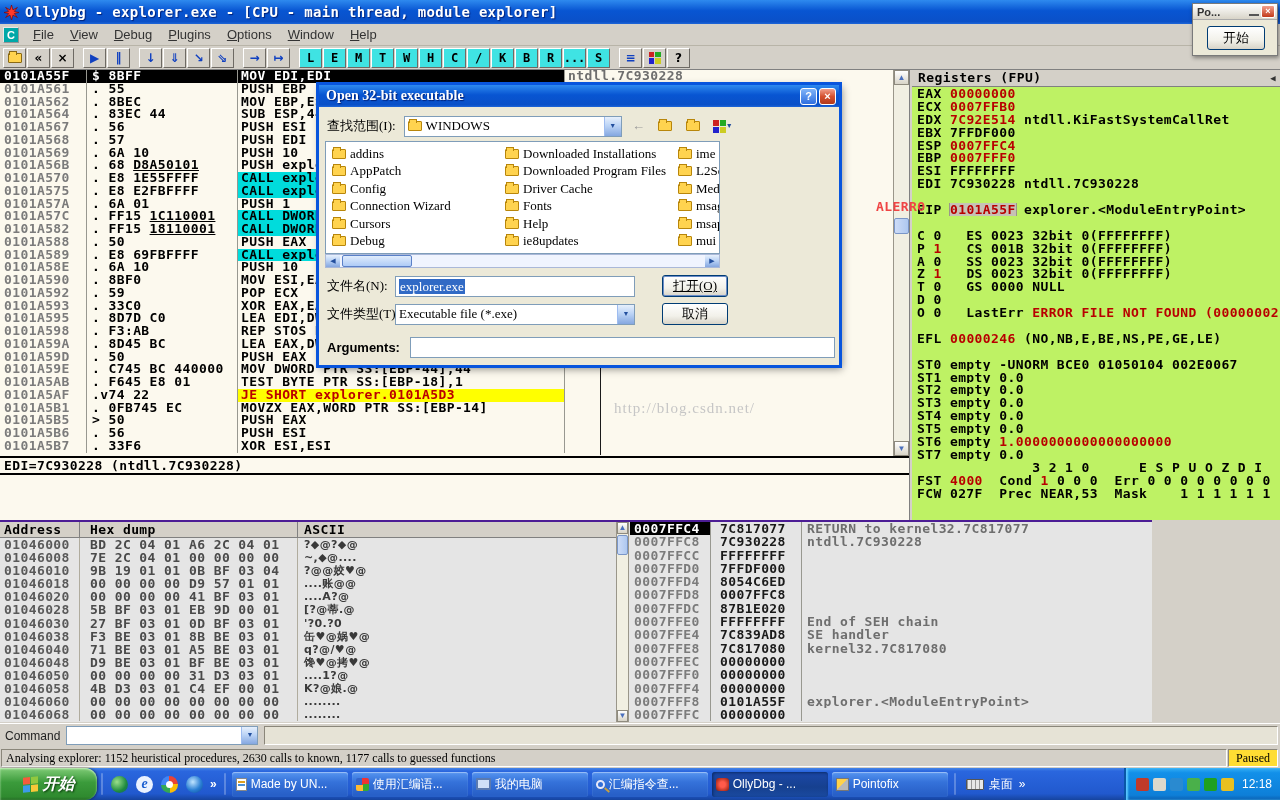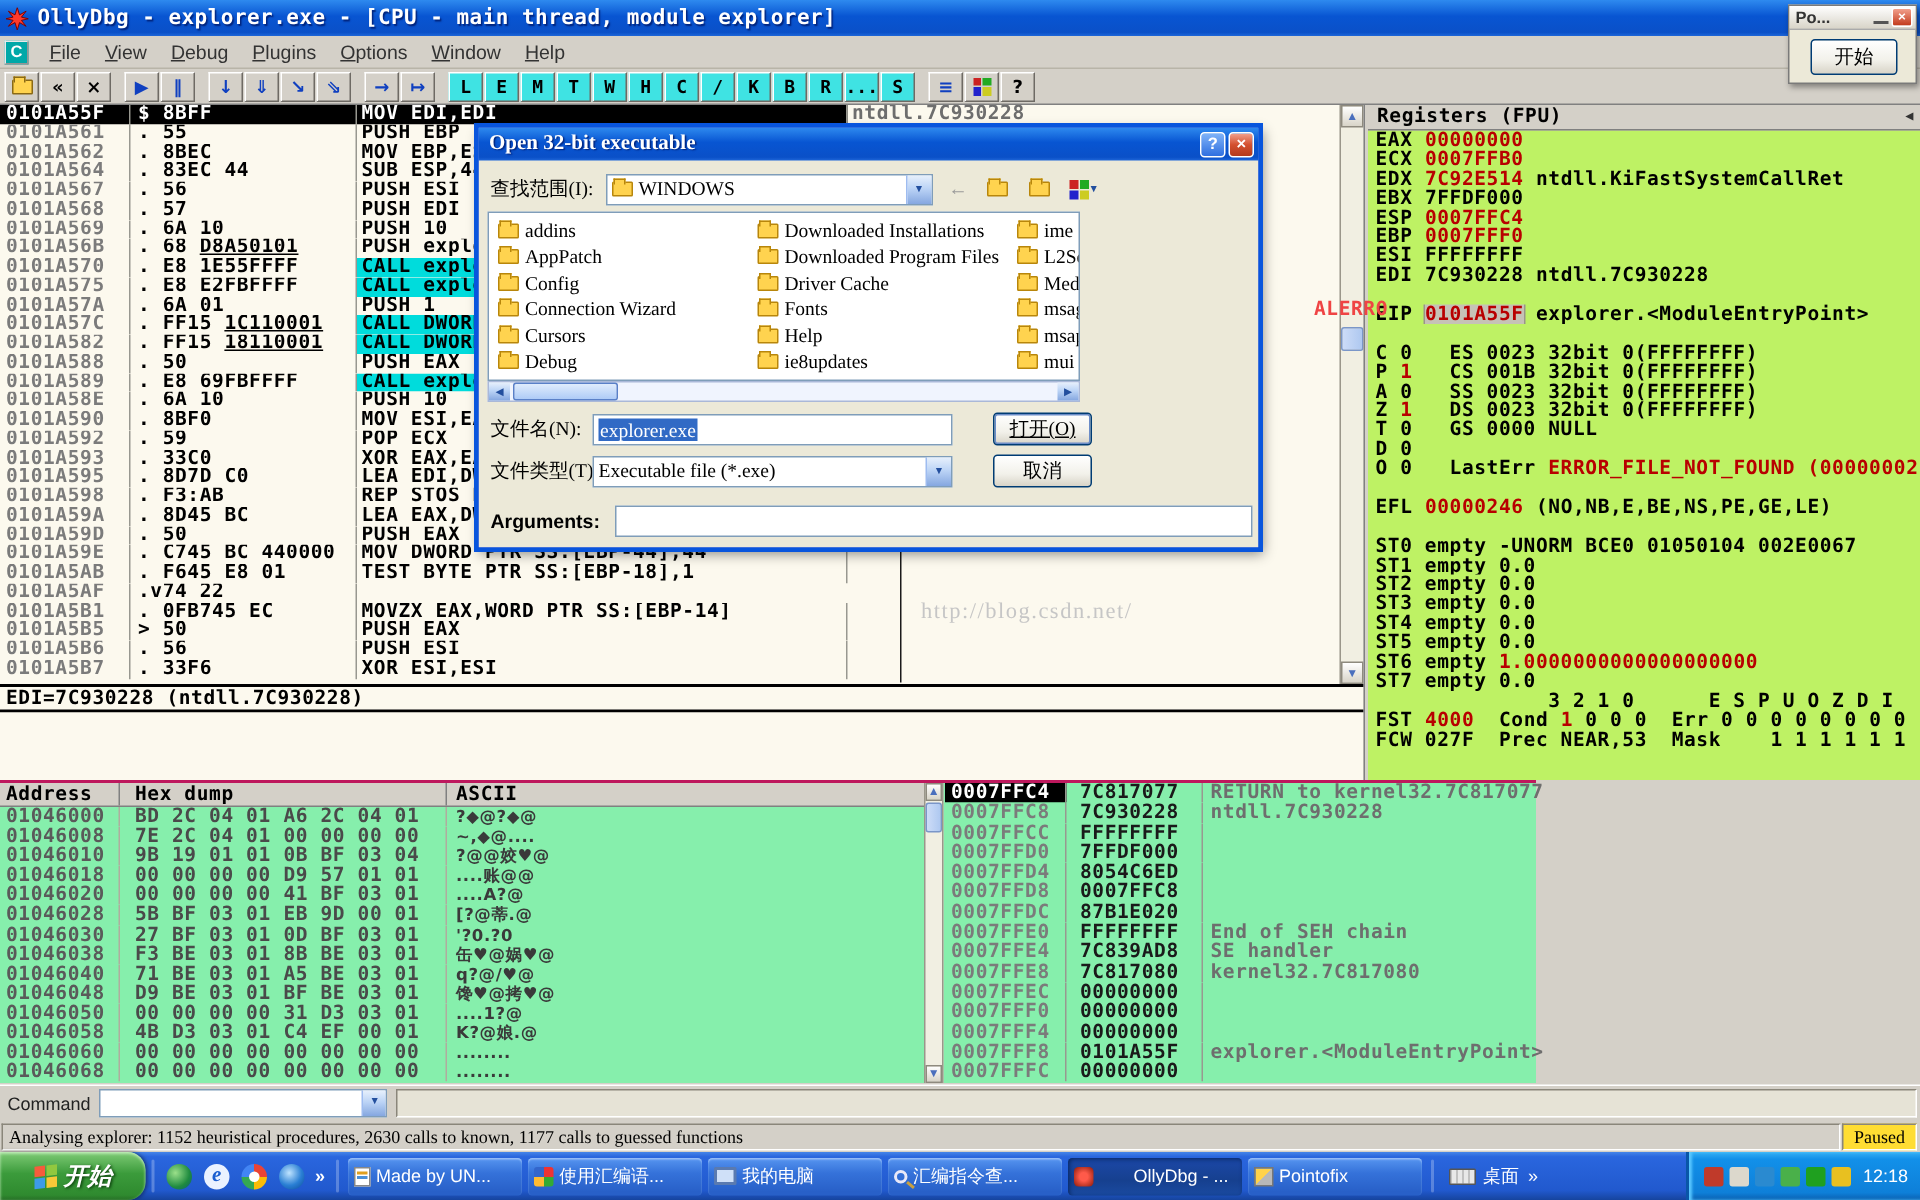"JE SHORT explorer.0101A5D3" span.c-i { html: none -> <span>JE SHORT explorer.0101A5D3</span> }
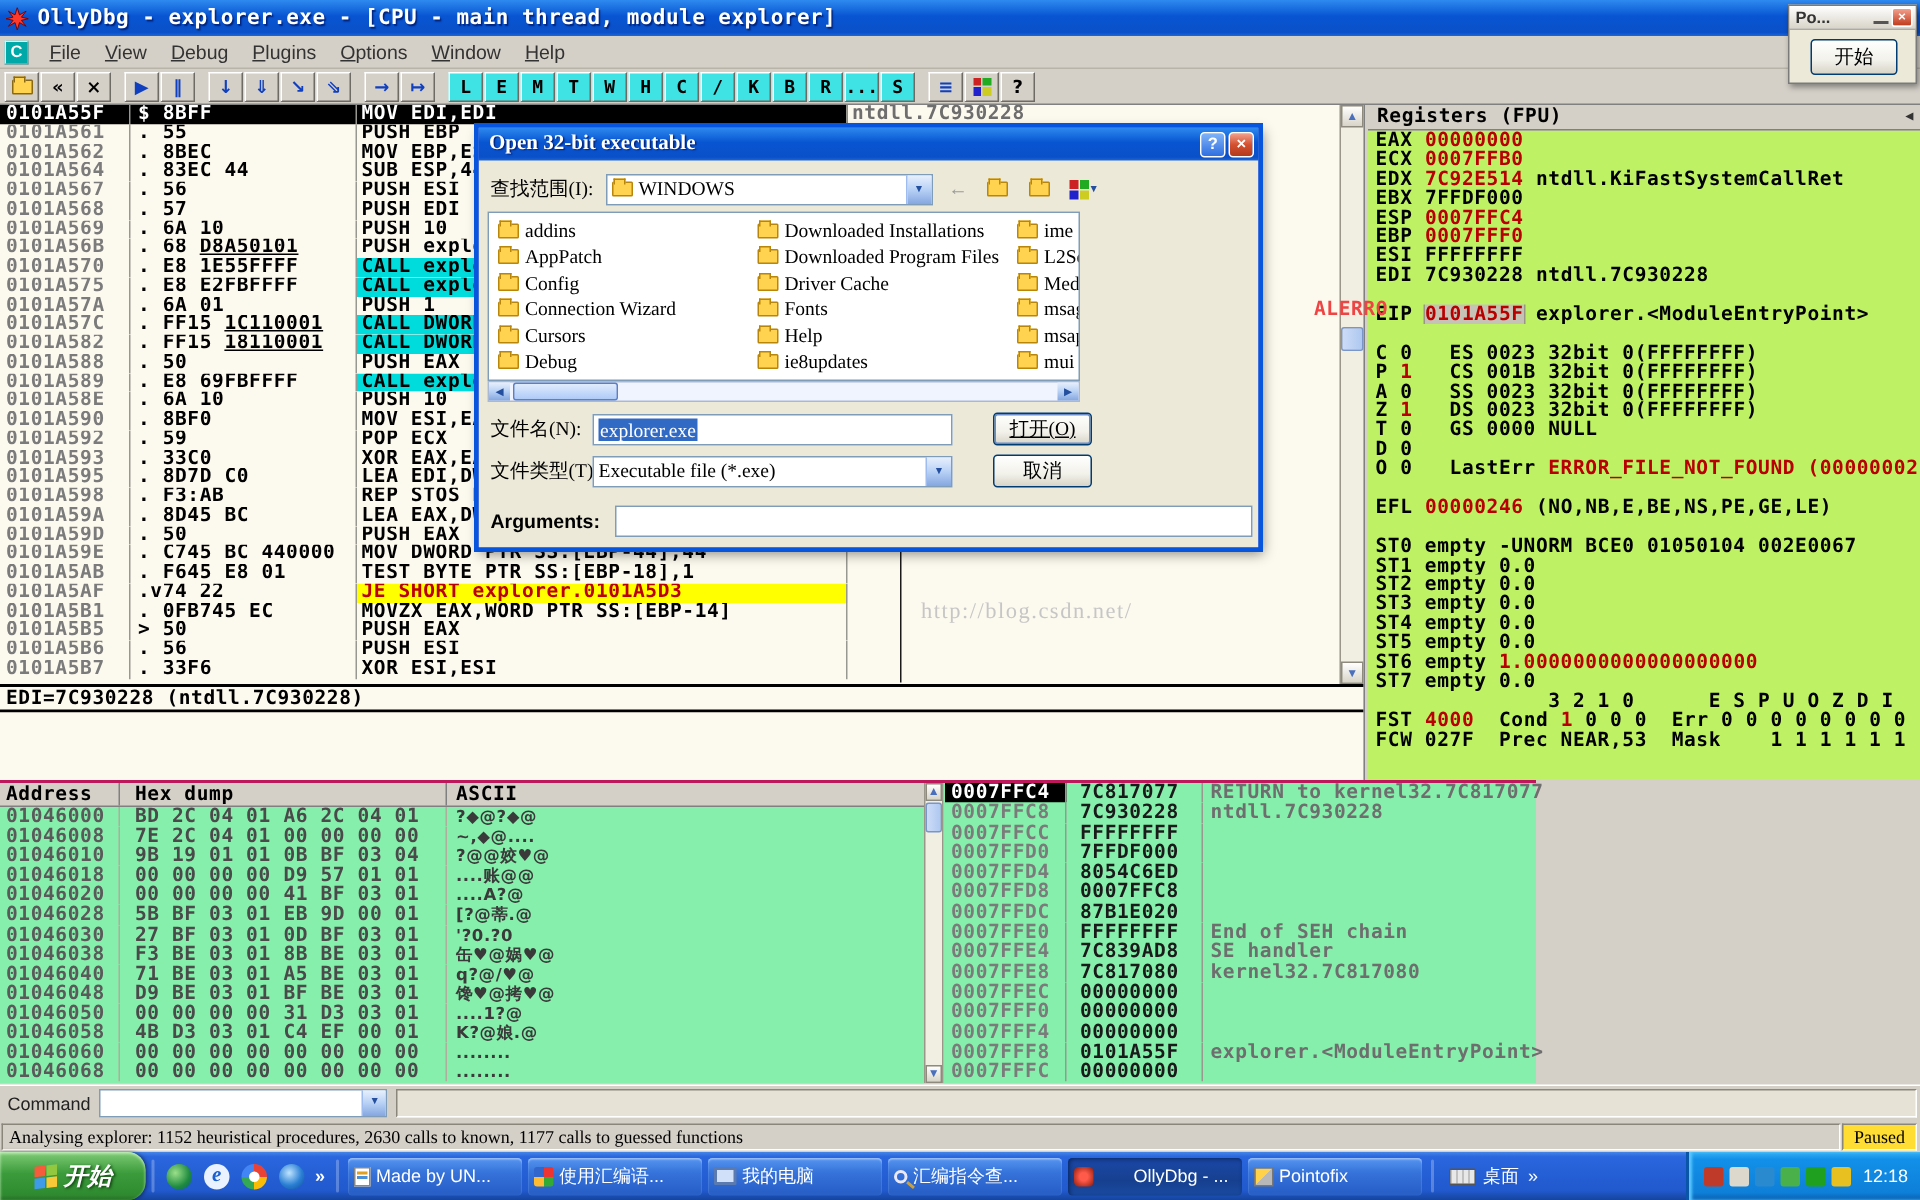"Address" #lower { background: #86efac -> #e5e5e5; border-top: 2px solid #be185d -> 2px solid #4c1d95; width: 1024px -> 1152px }
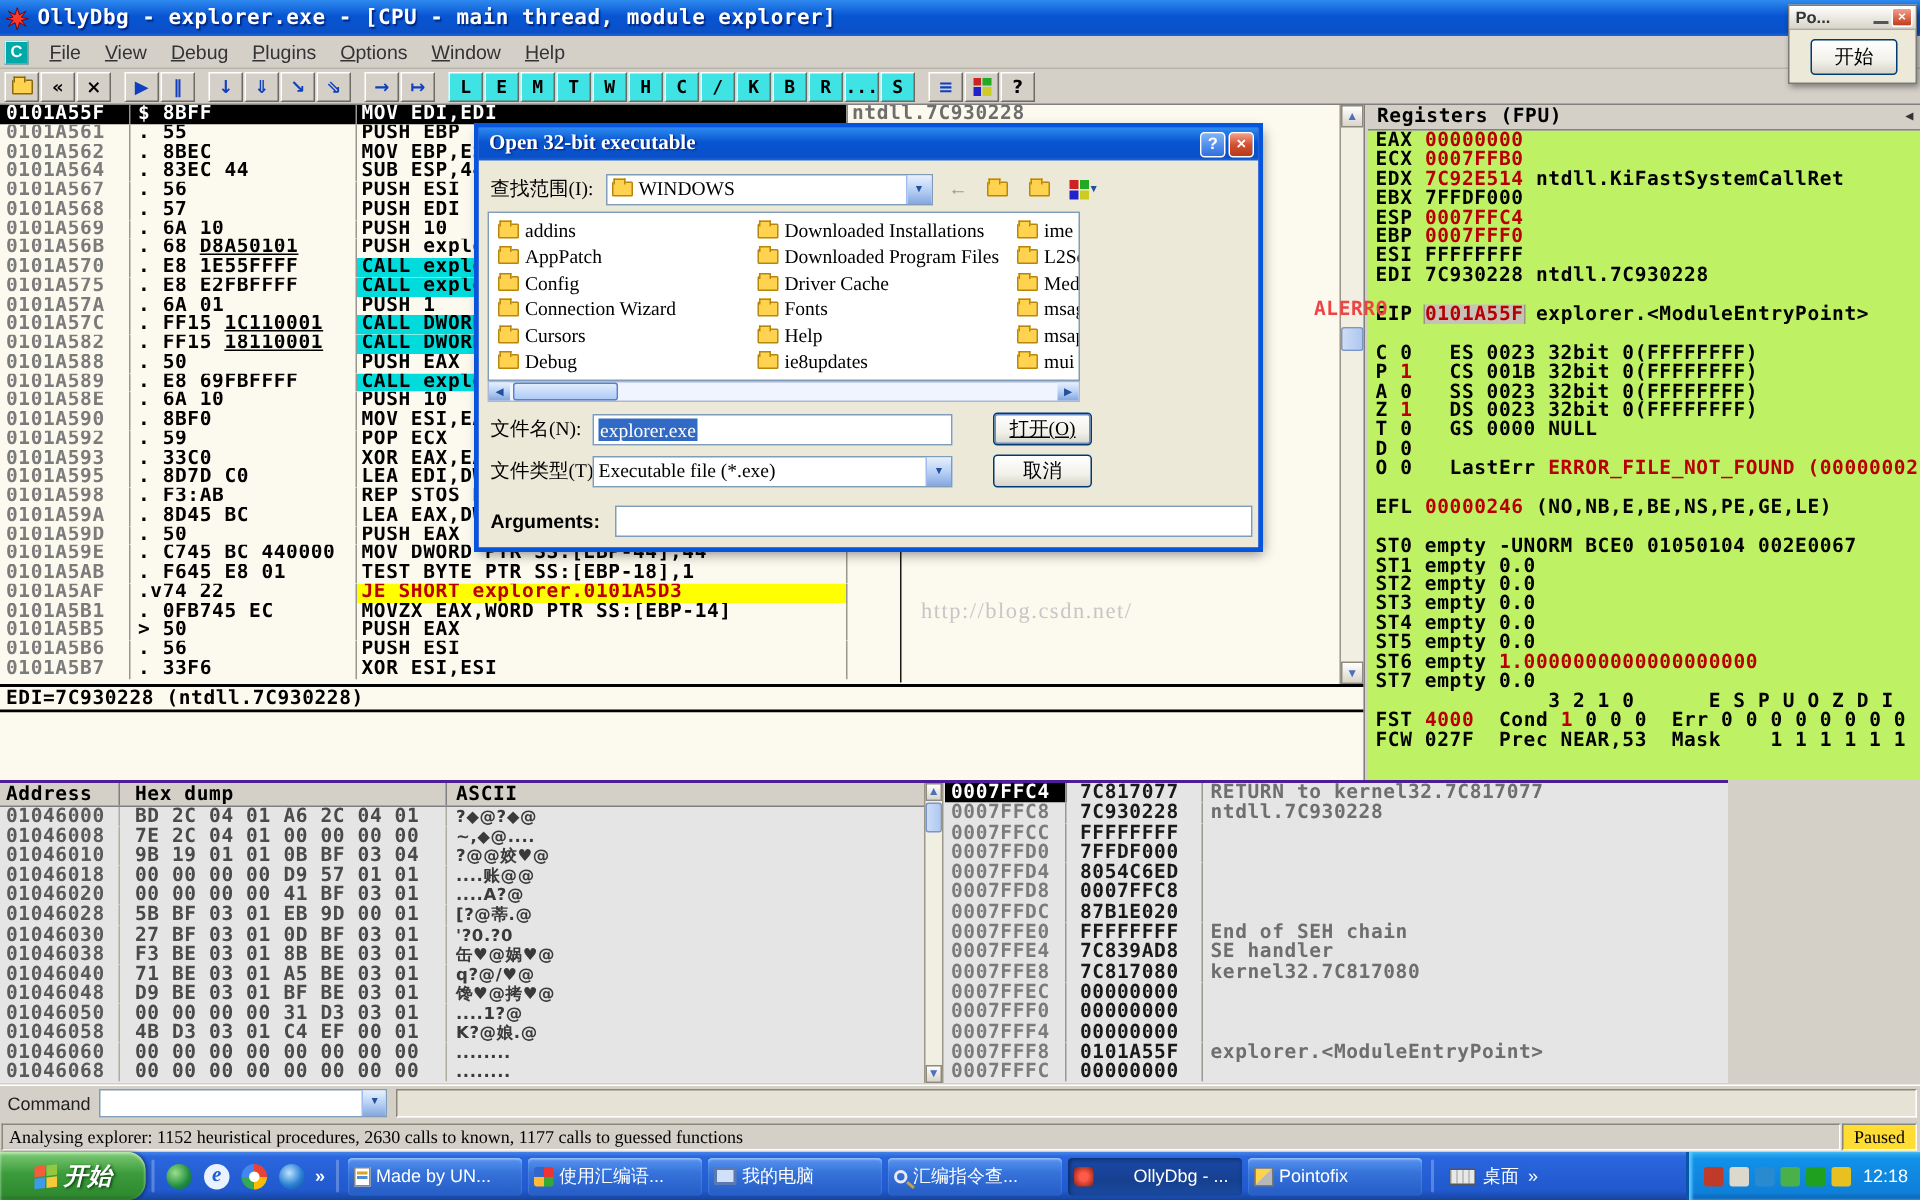"OllyDbg - ..." .taskbtn.active { gap: 23px -> none }
